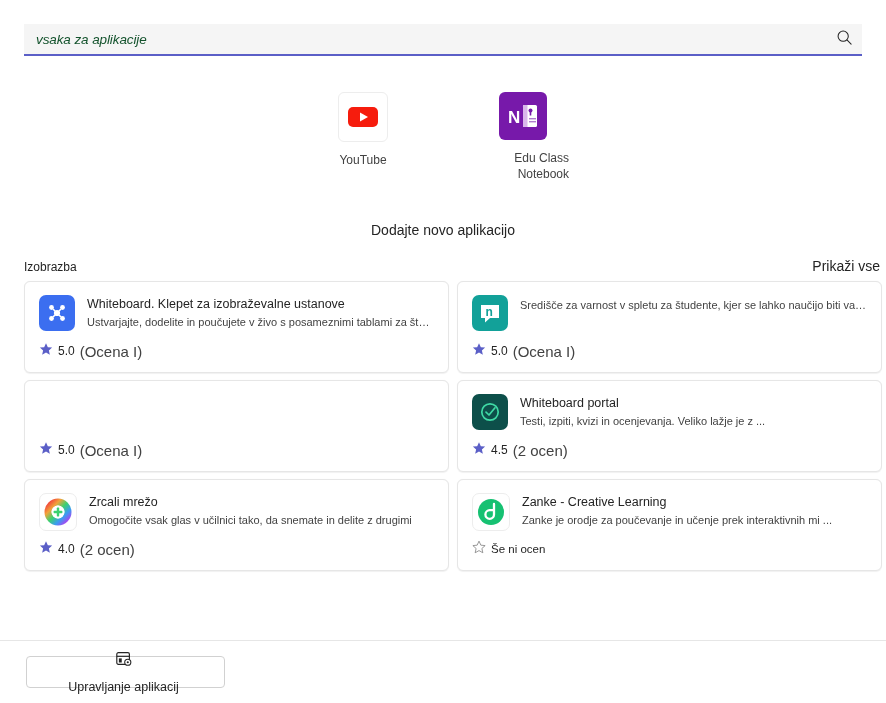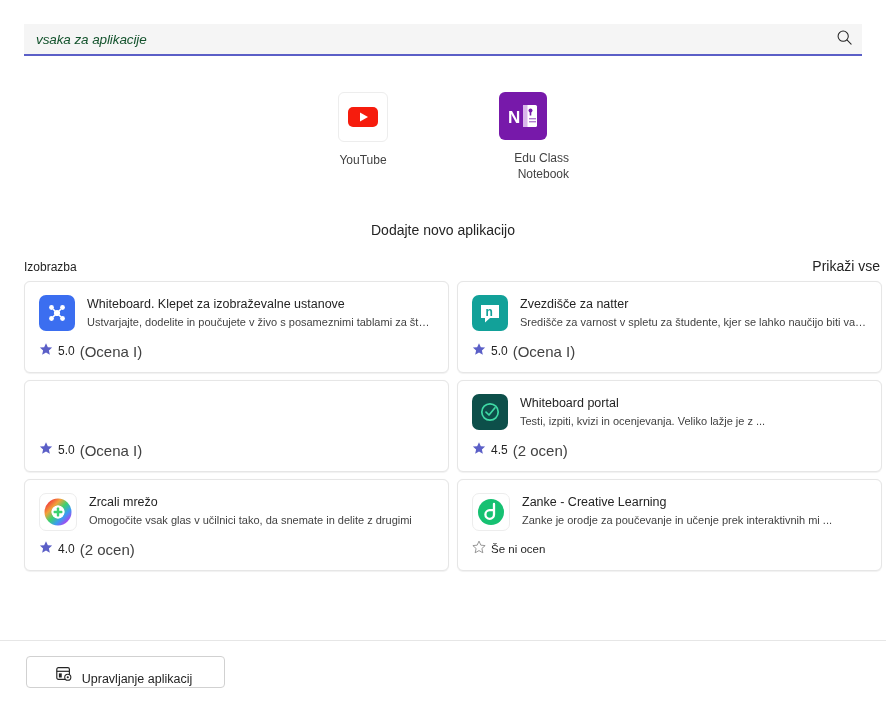"Zvezdišče za natter" div.card-title { html: <div>Zvezdišče za natter</div> -> none }
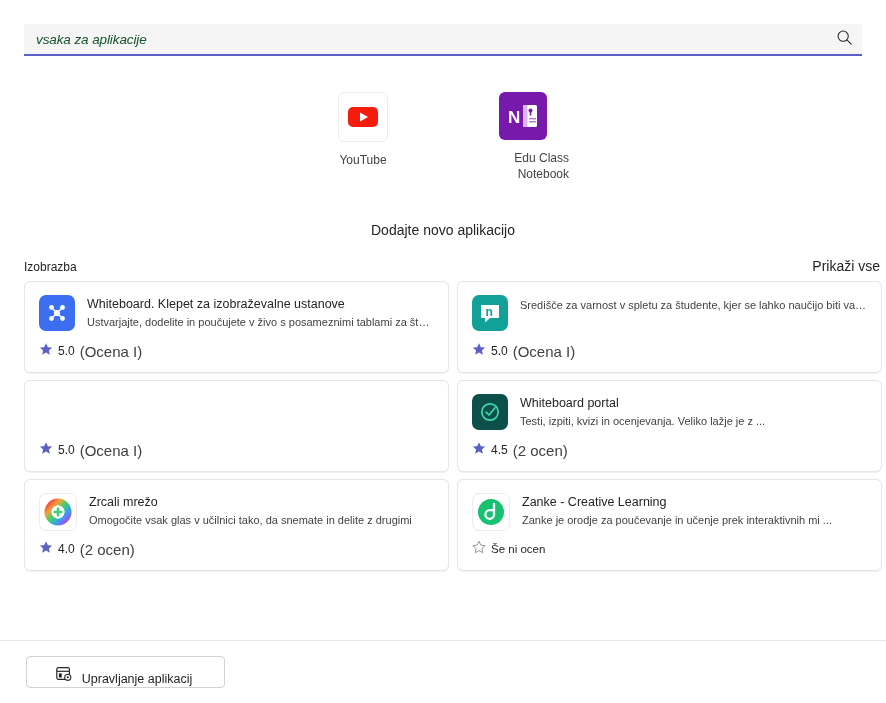"Upravljanje aplikacij" .btn { align-items: flex-end -> center; flex-direction: none -> column }
